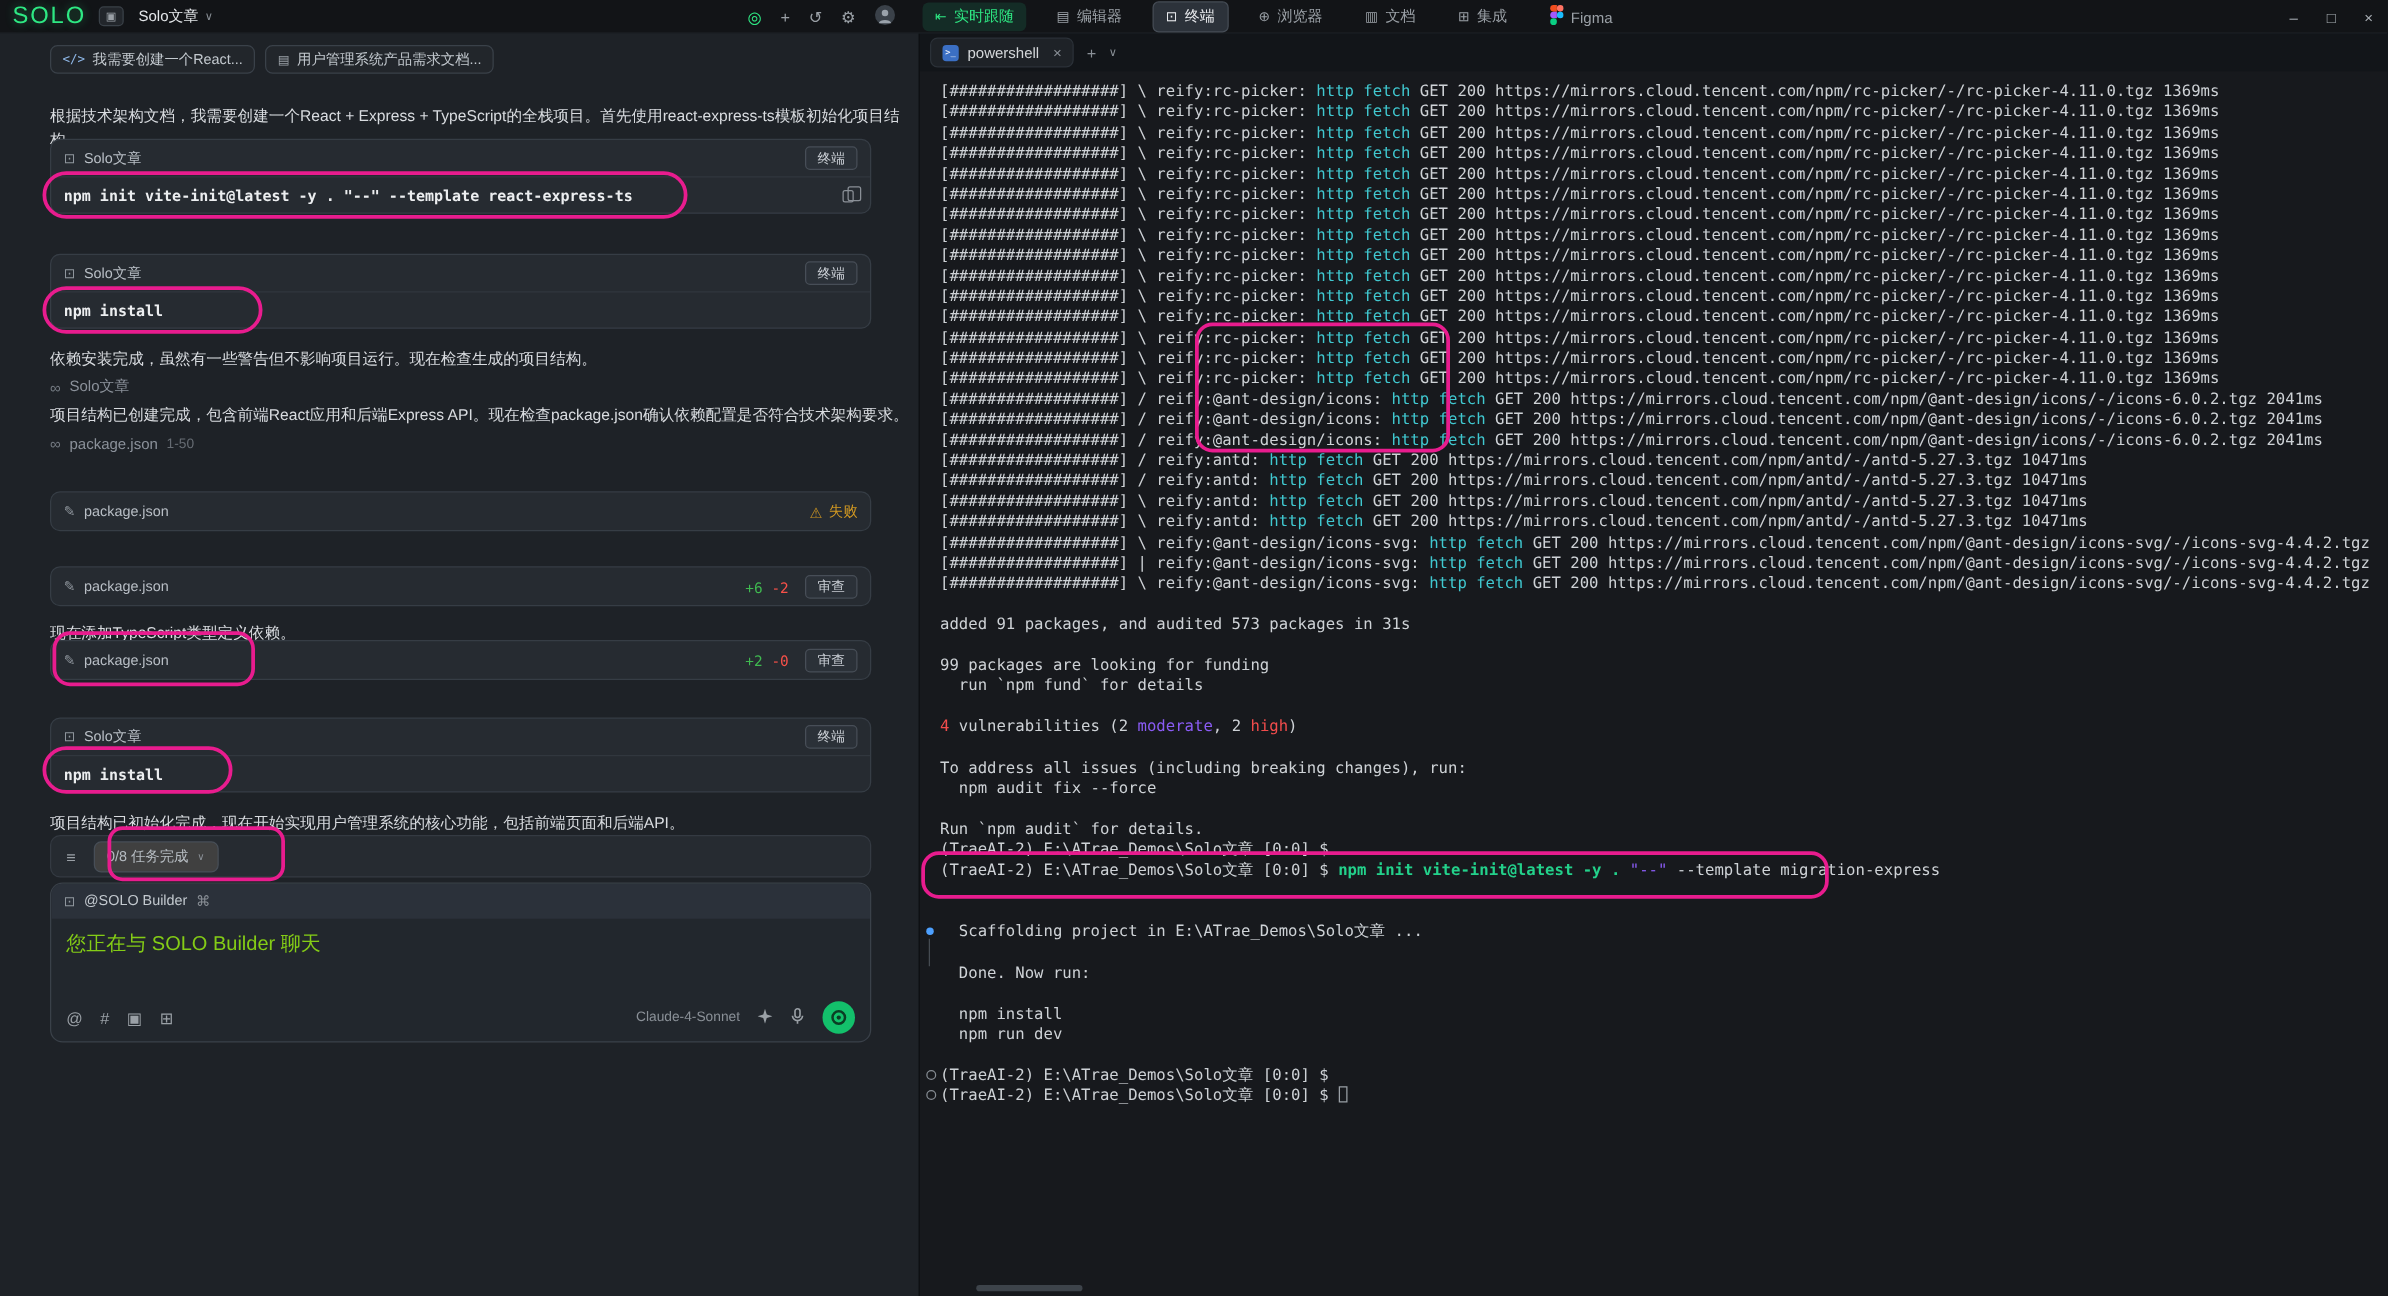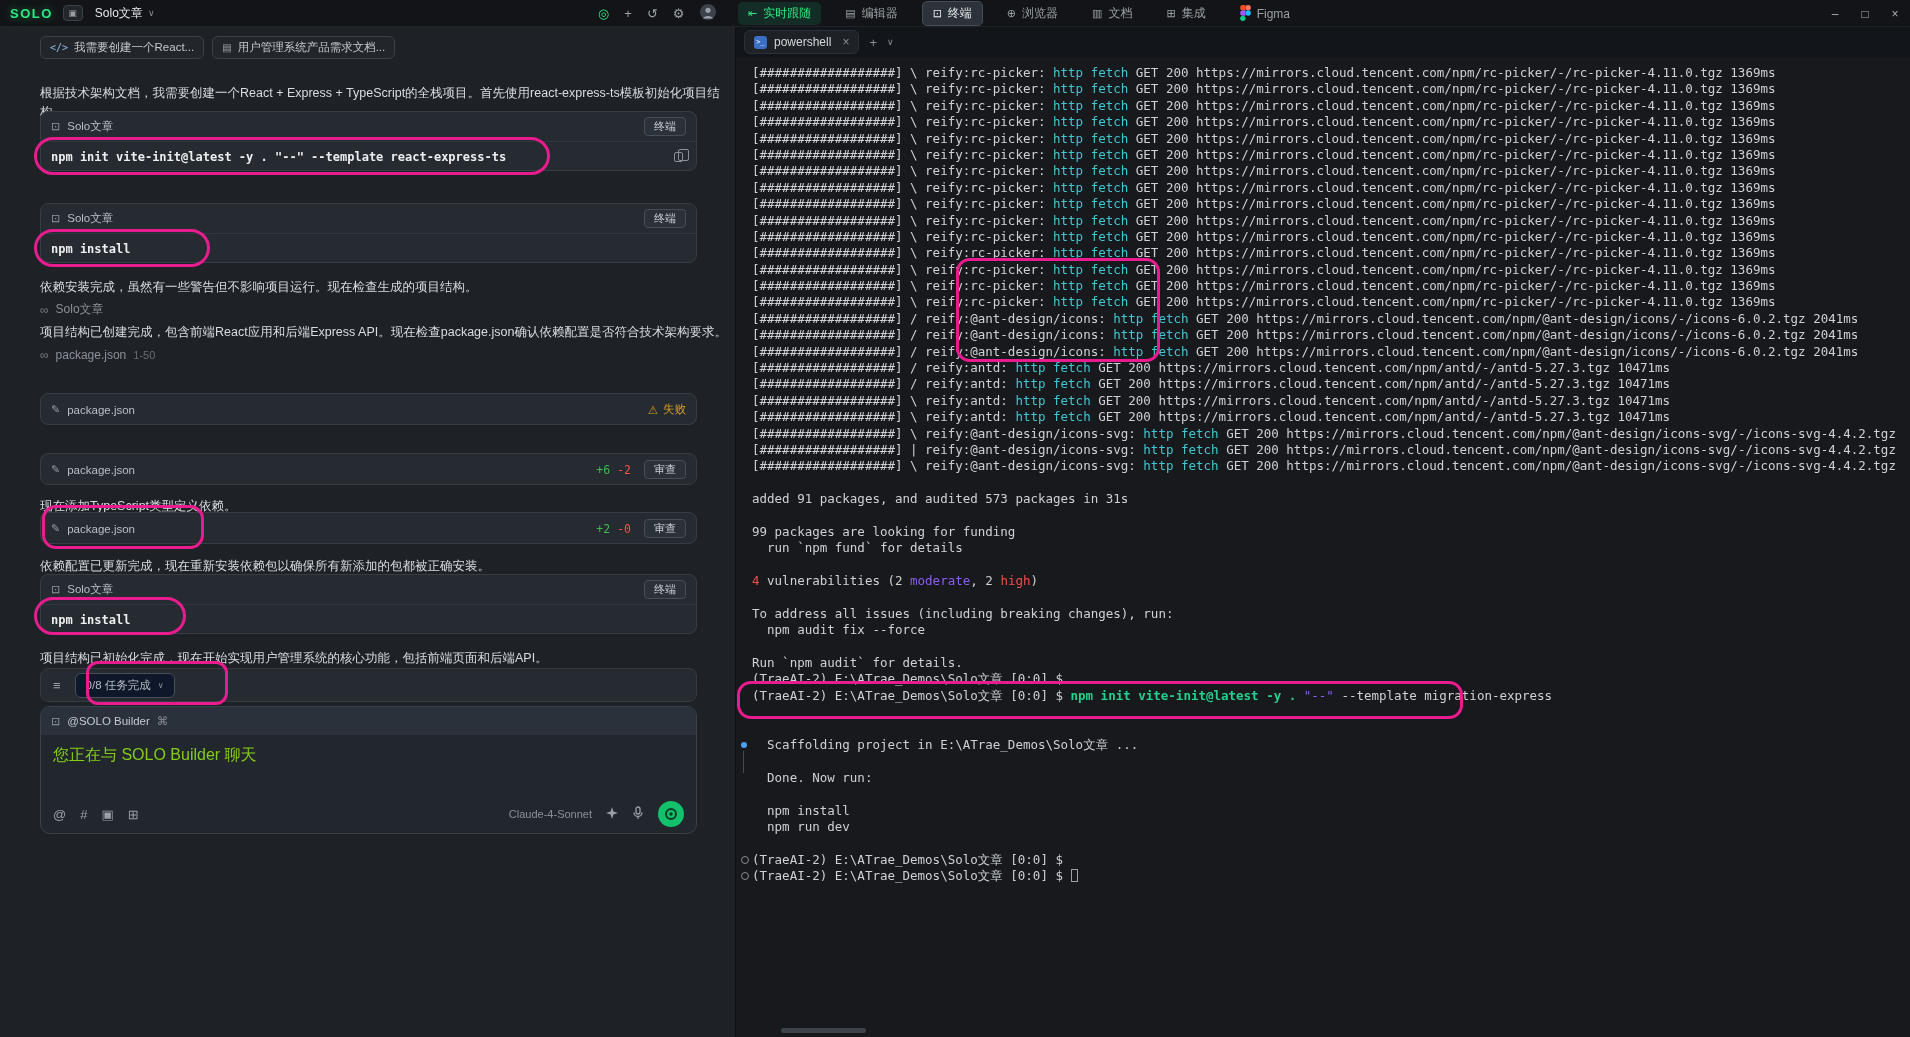"SOLO" .logo { font-size: 13px -> 19px; font-weight: bold -> normal }
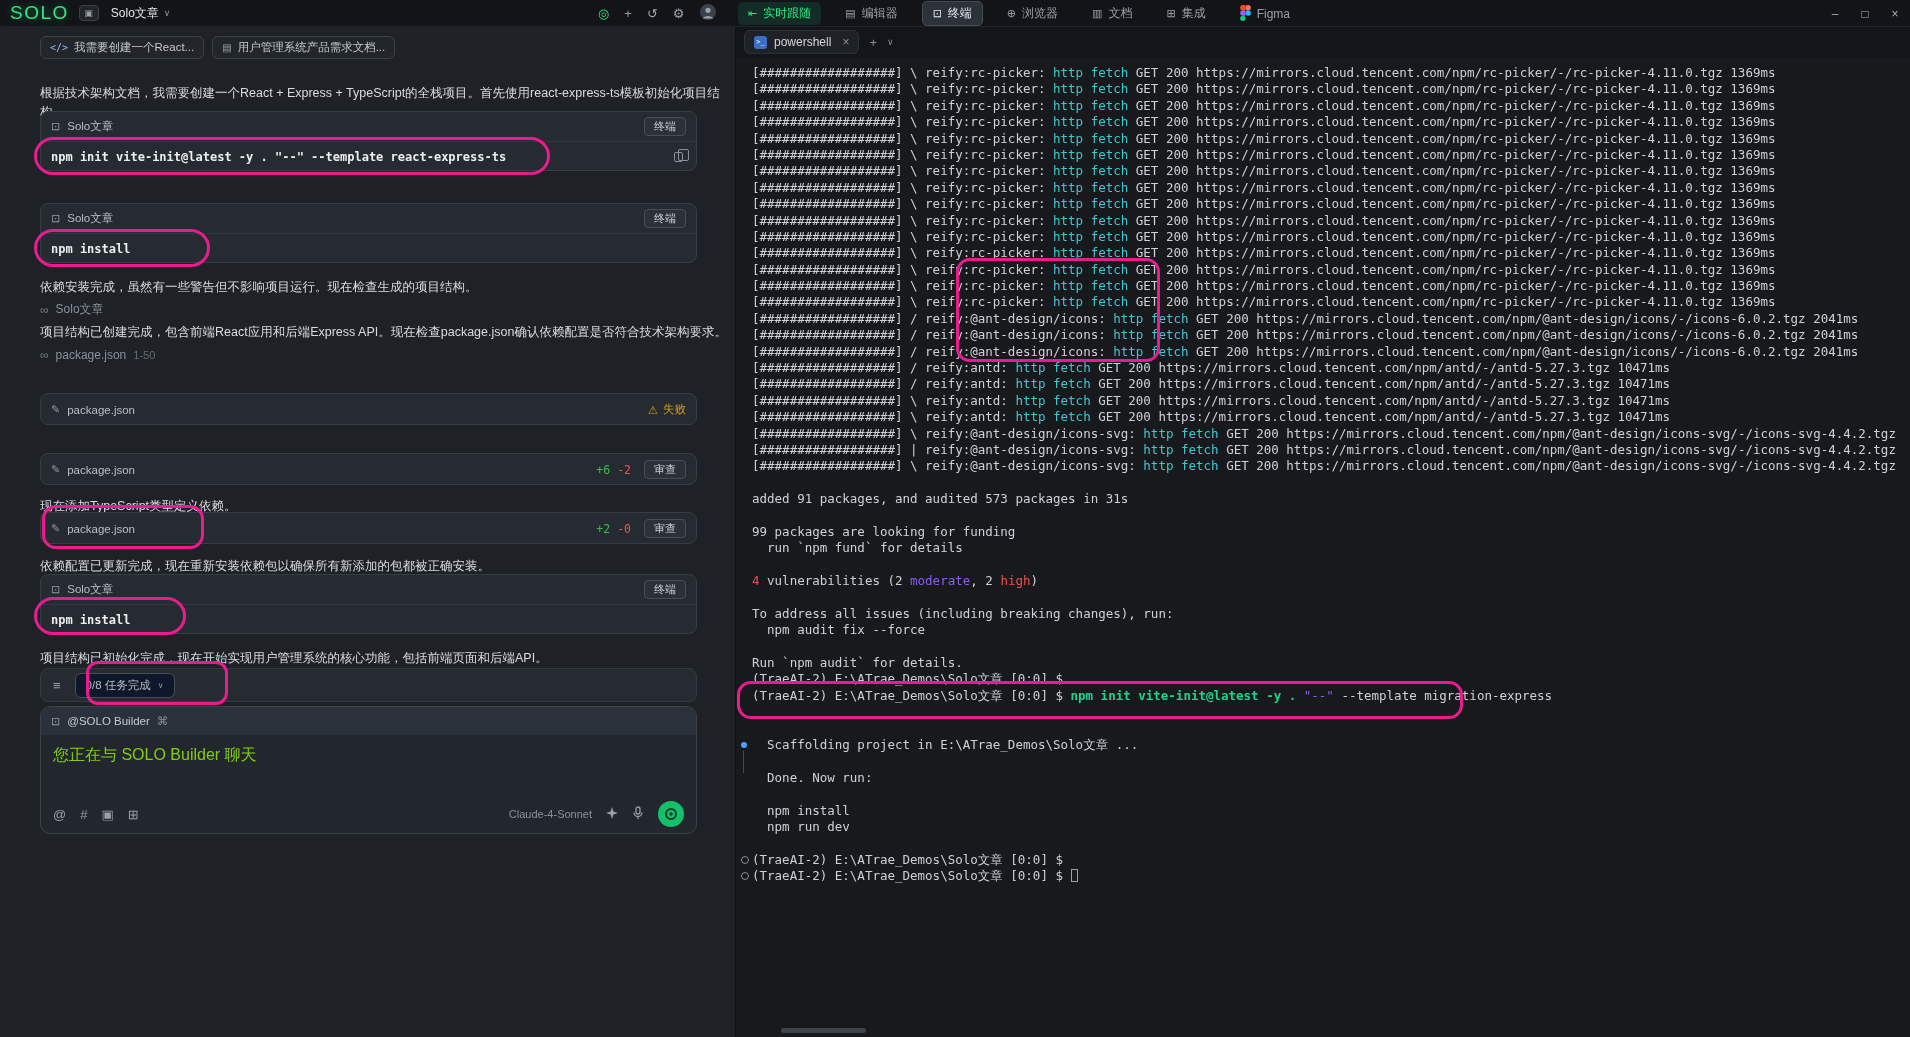"依赖配置已更新完成，现在重新安装依赖包以确保所有新添加的包都被正确安装。" p.blk { html: <p>依赖配置已更新完成，现在重新安装依赖包以确保所有新添加的包都被正确安装。</p> -> none }
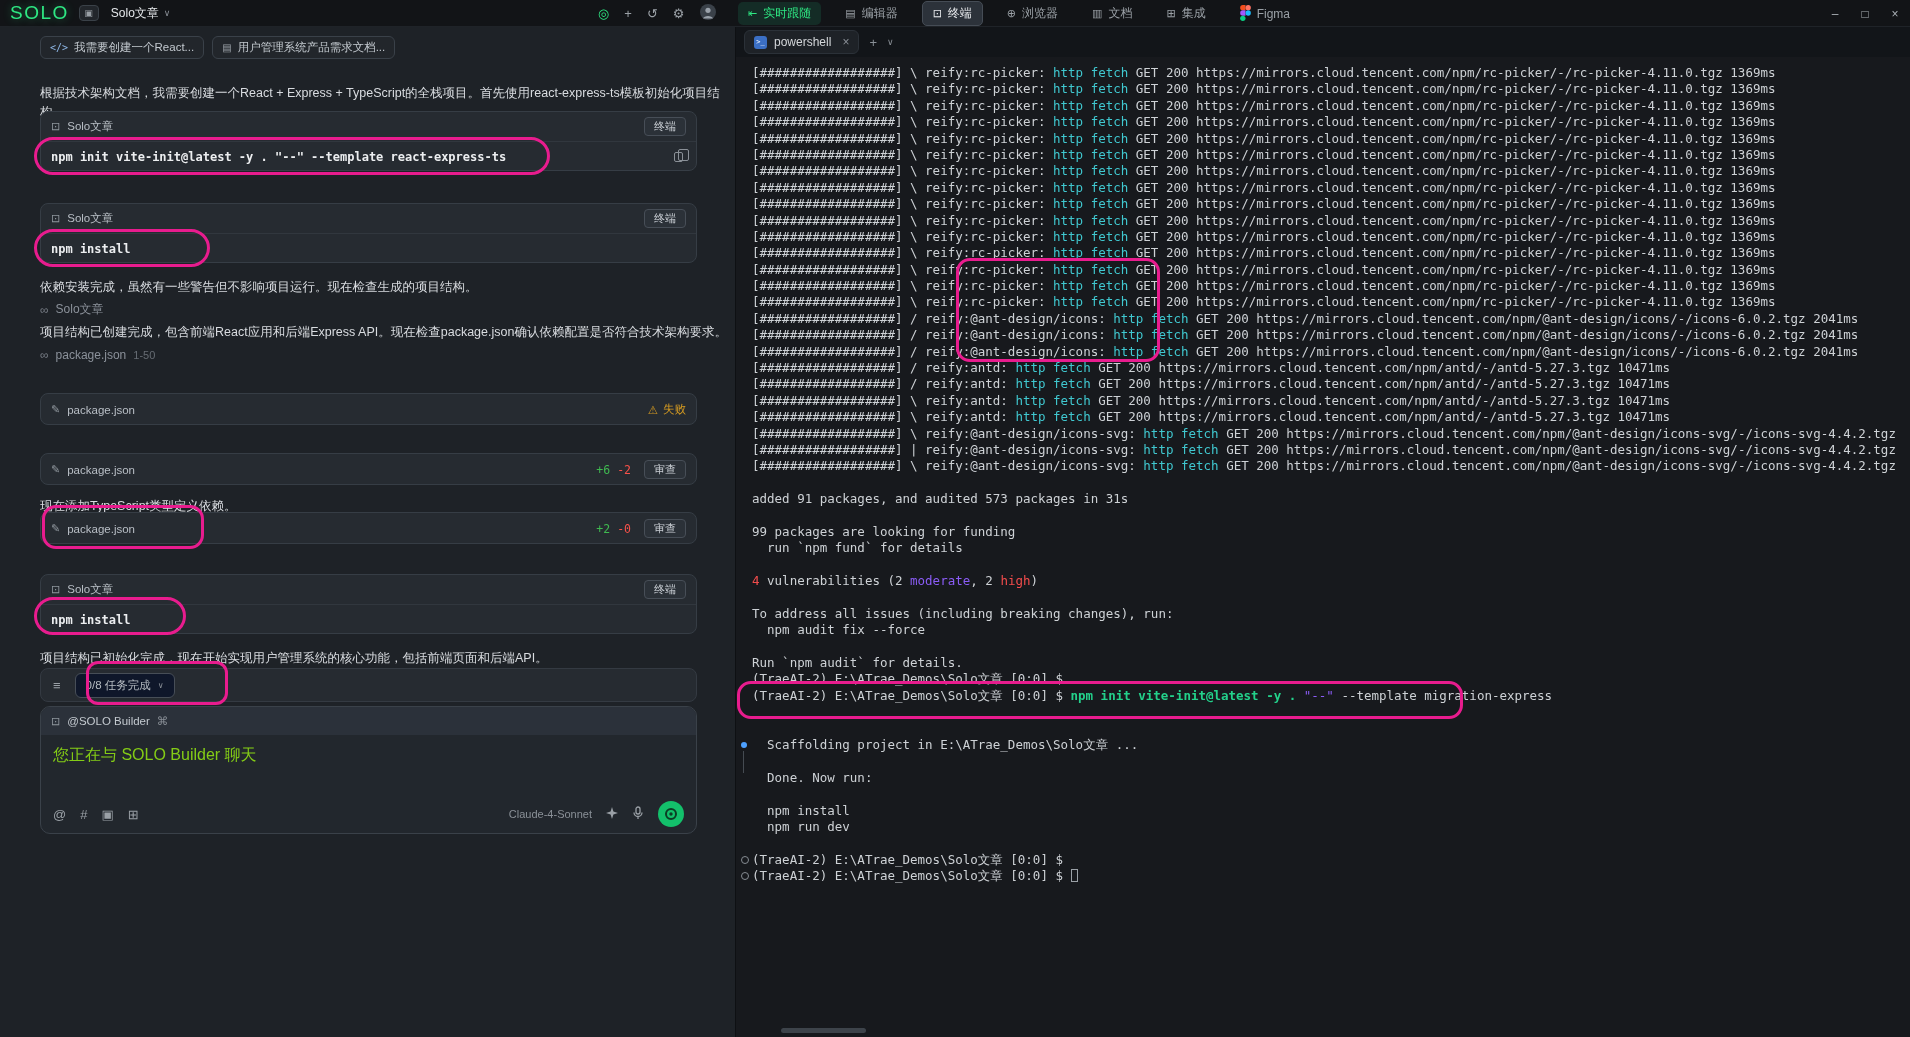"0/8 任务完成" .taskchip { background: #0f172a -> #404040 }
